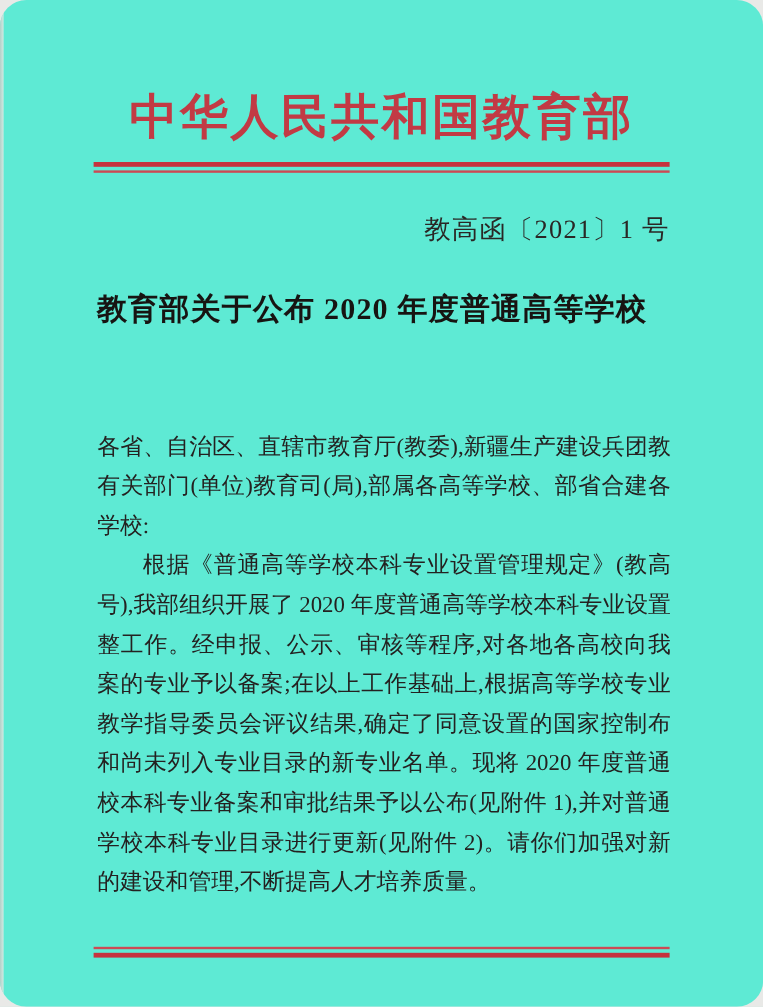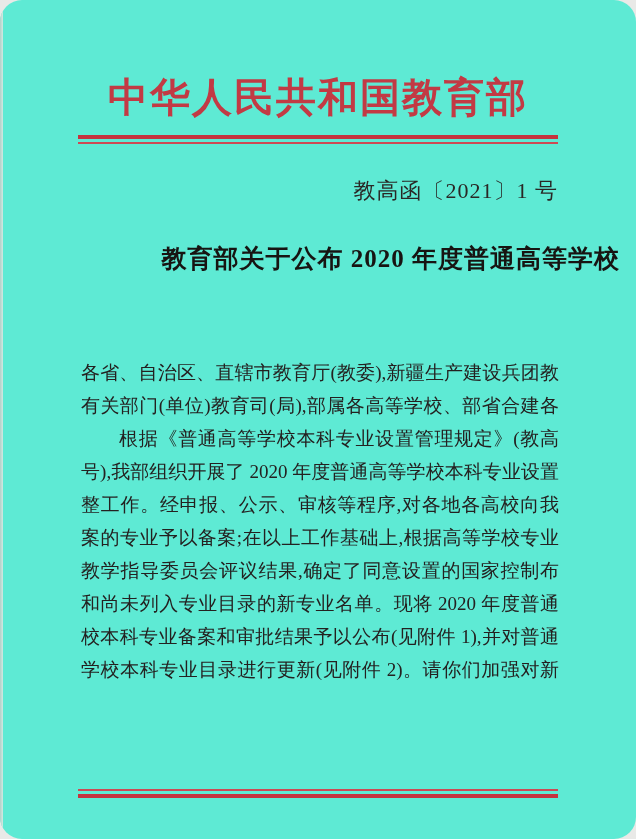"教育部关于公布 2020 年度普通高等学校" .notice-title { text-align: right -> center }
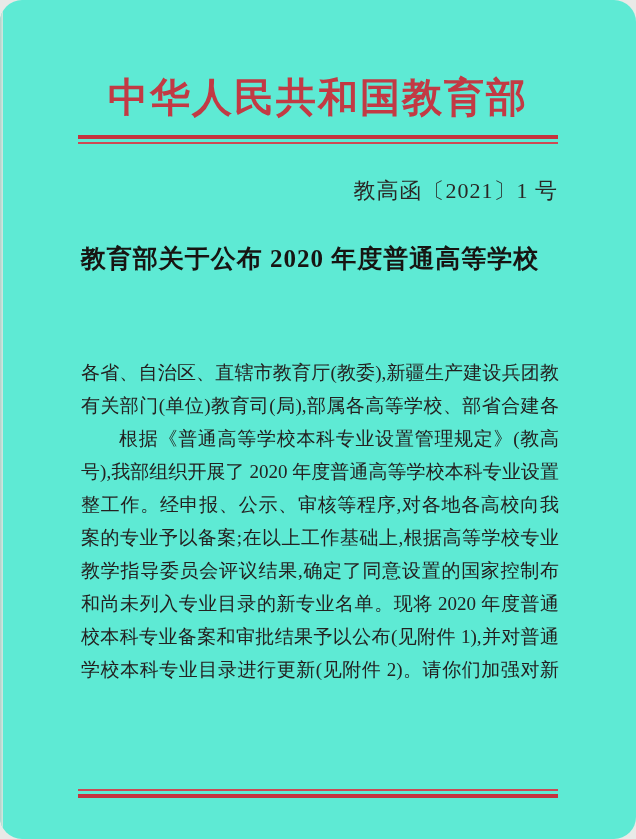"学校:" div.body-line { html: none -> <div>学校:</div> }
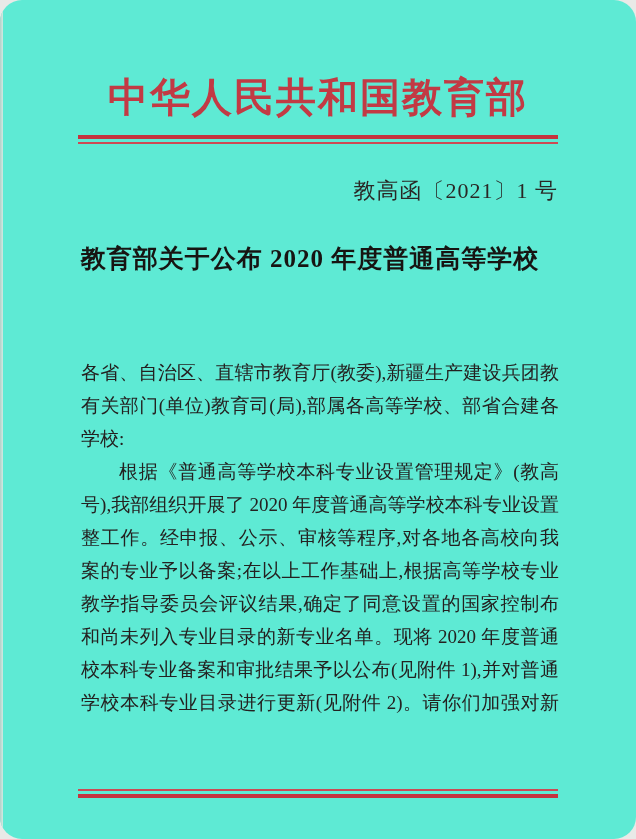"的建设和管理,不断提高人才培养质量。" div.body-line { html: none -> <div>的建设和管理,不断提高人才培养质量。</div> }
